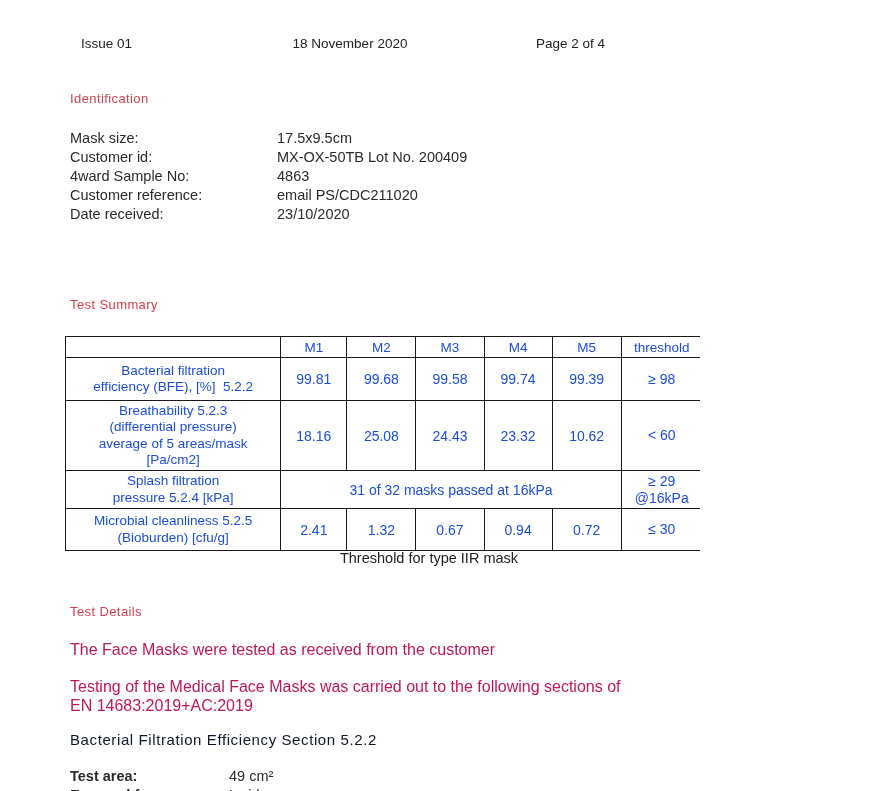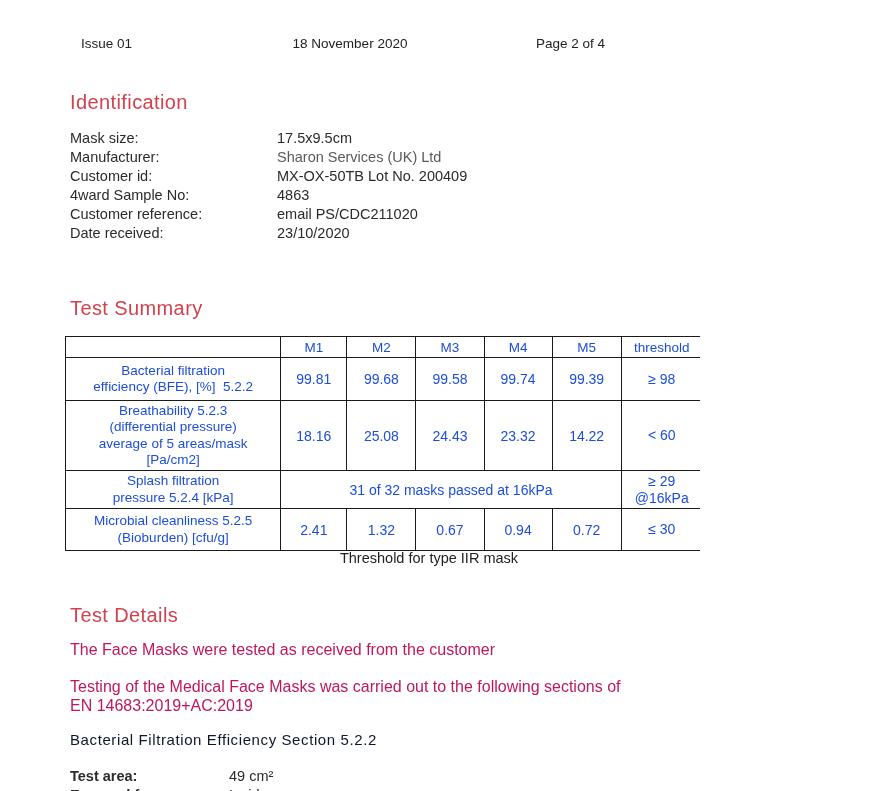"Identification" .section-heading { font-size: 20px -> 13px }
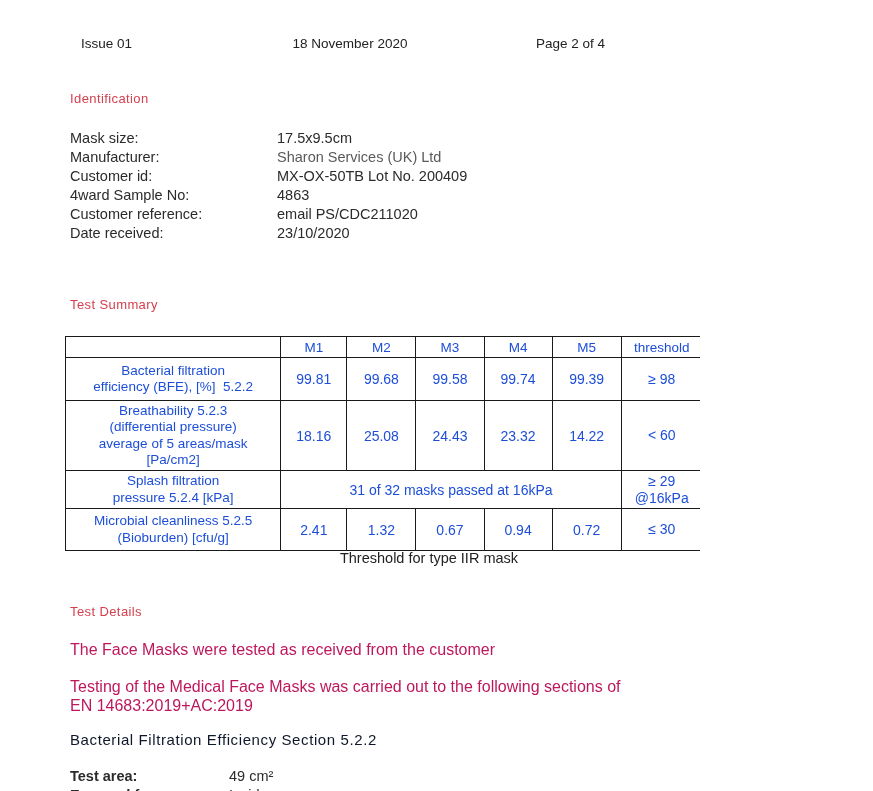"Manufacturer:" div.id-row { html: <div> <span>Manufacturer:</span> <span>Sharon Services (UK) Ltd</span> </div> -> none }
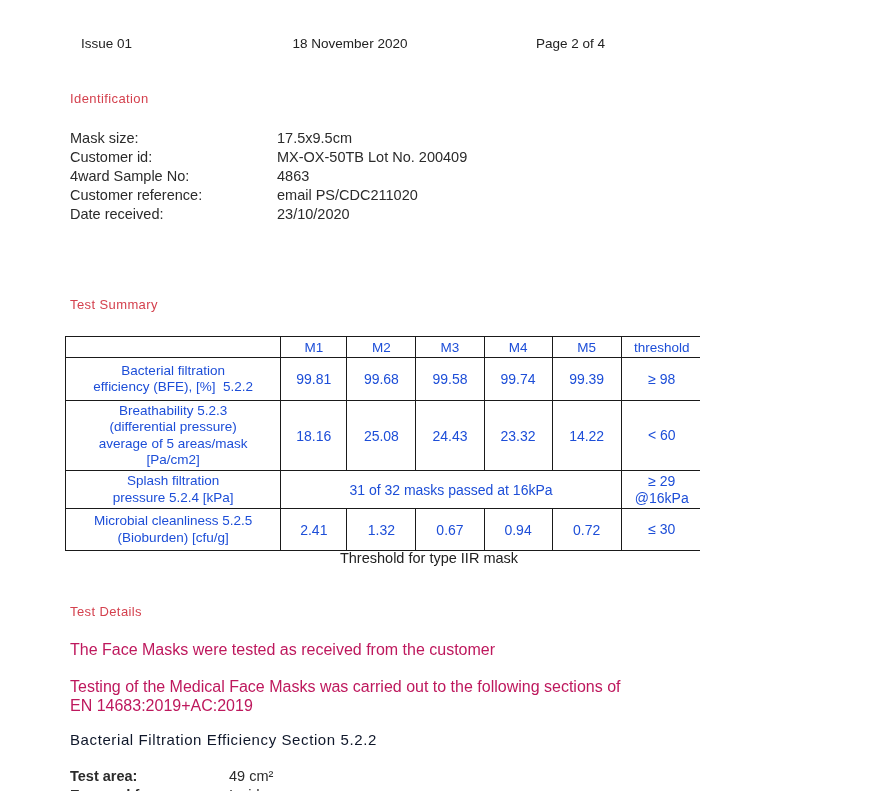"14.22" td.num { text: 14.22 -> 10.62 }
